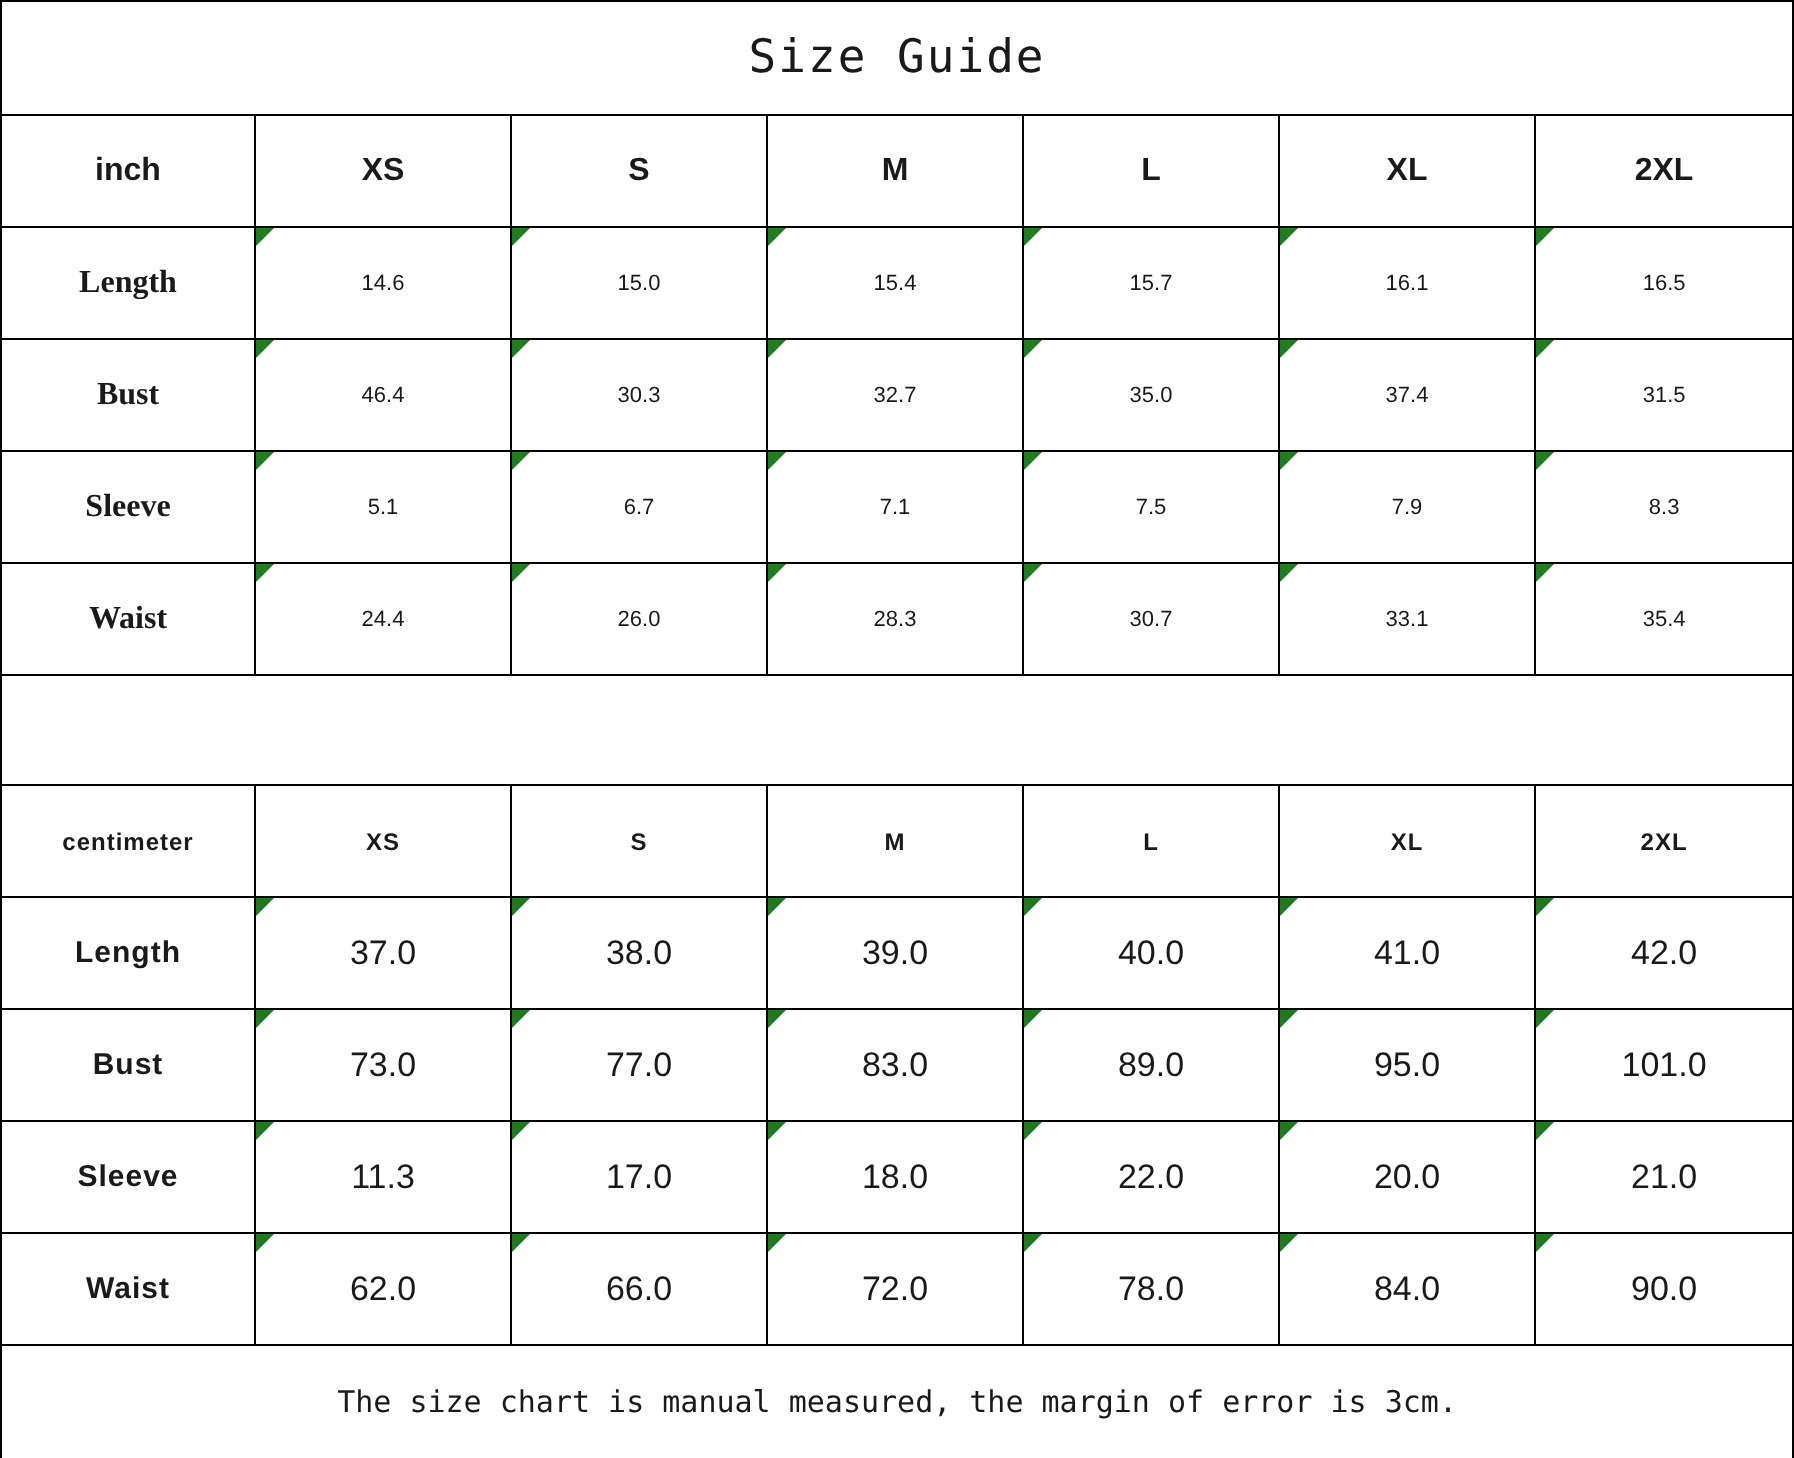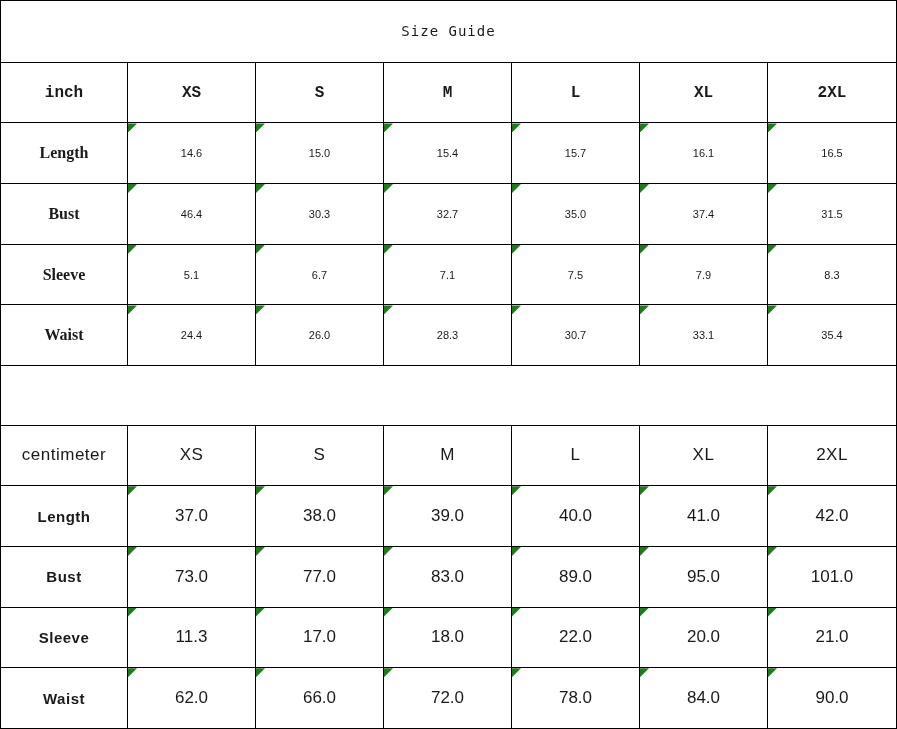"Size Guide" td.title-cell { font-size: 14px -> 23px }
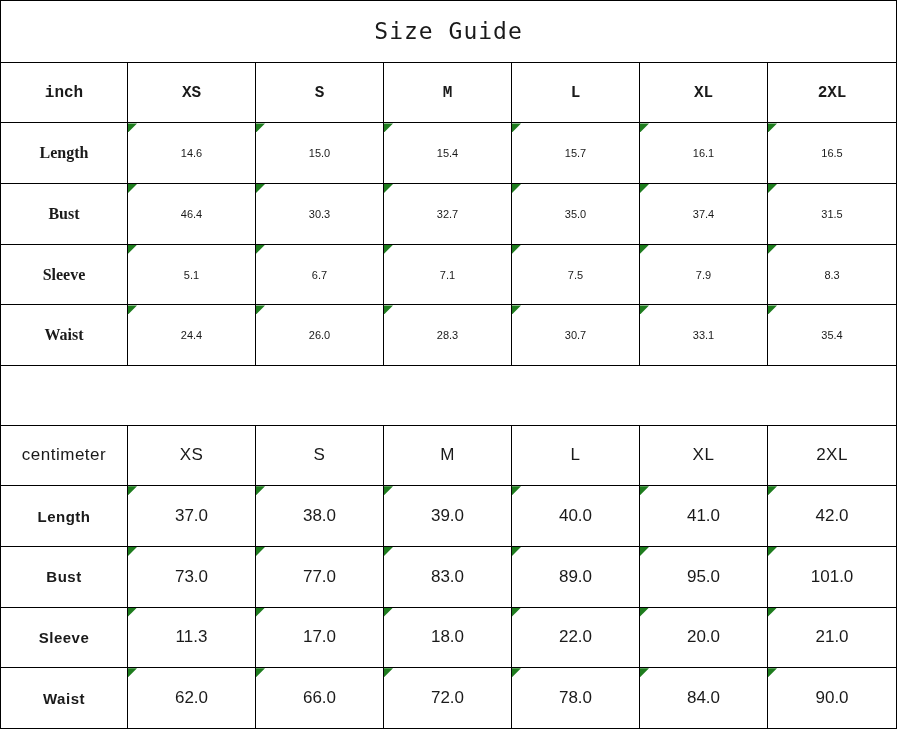"inch" .inch-hdr { font-family: Liberation Mono, monospace -> Liberation Sans, sans-serif }
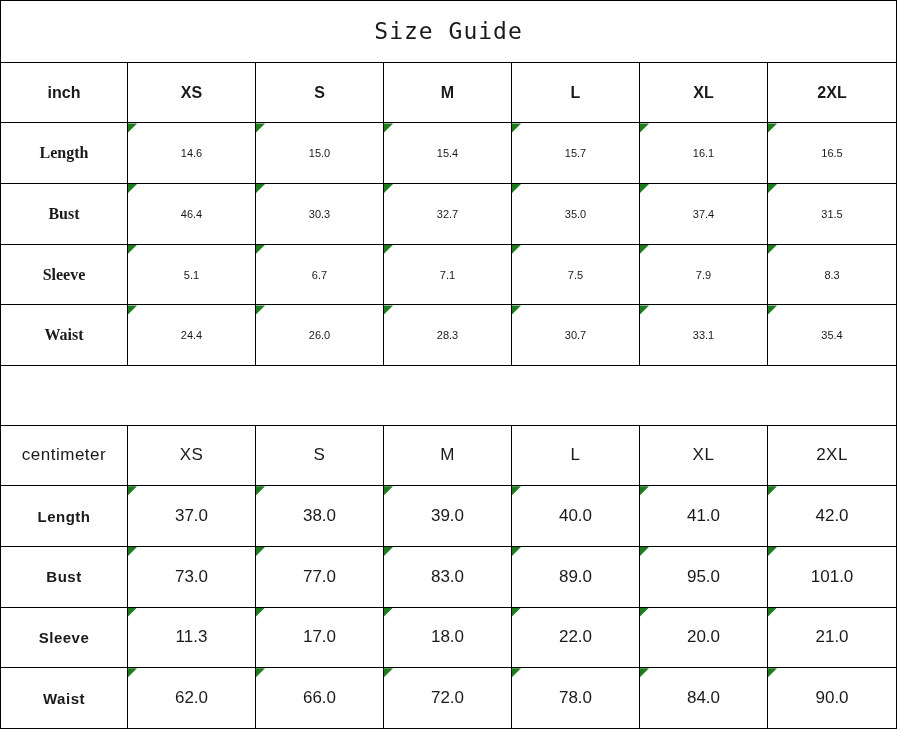"centimeter" .cm-hdr { font-size: 17px -> 12px; font-weight: normal -> bold }
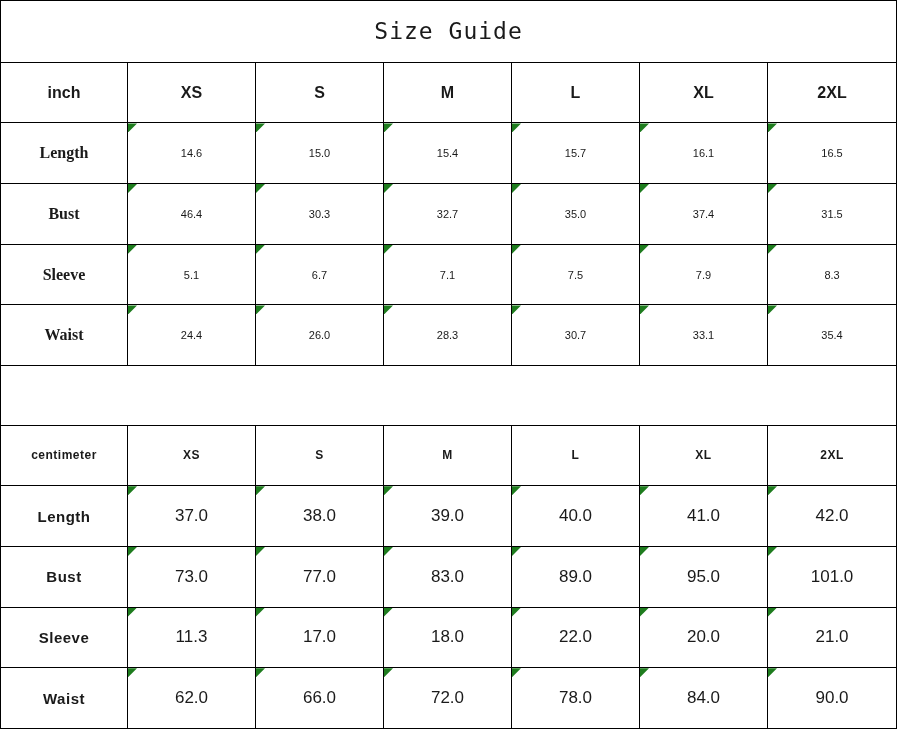"The size chart is manual" tr { html: none -> <tr> <td>The size chart is manual measured, the margin of error is 3cm.</td> </tr> }
